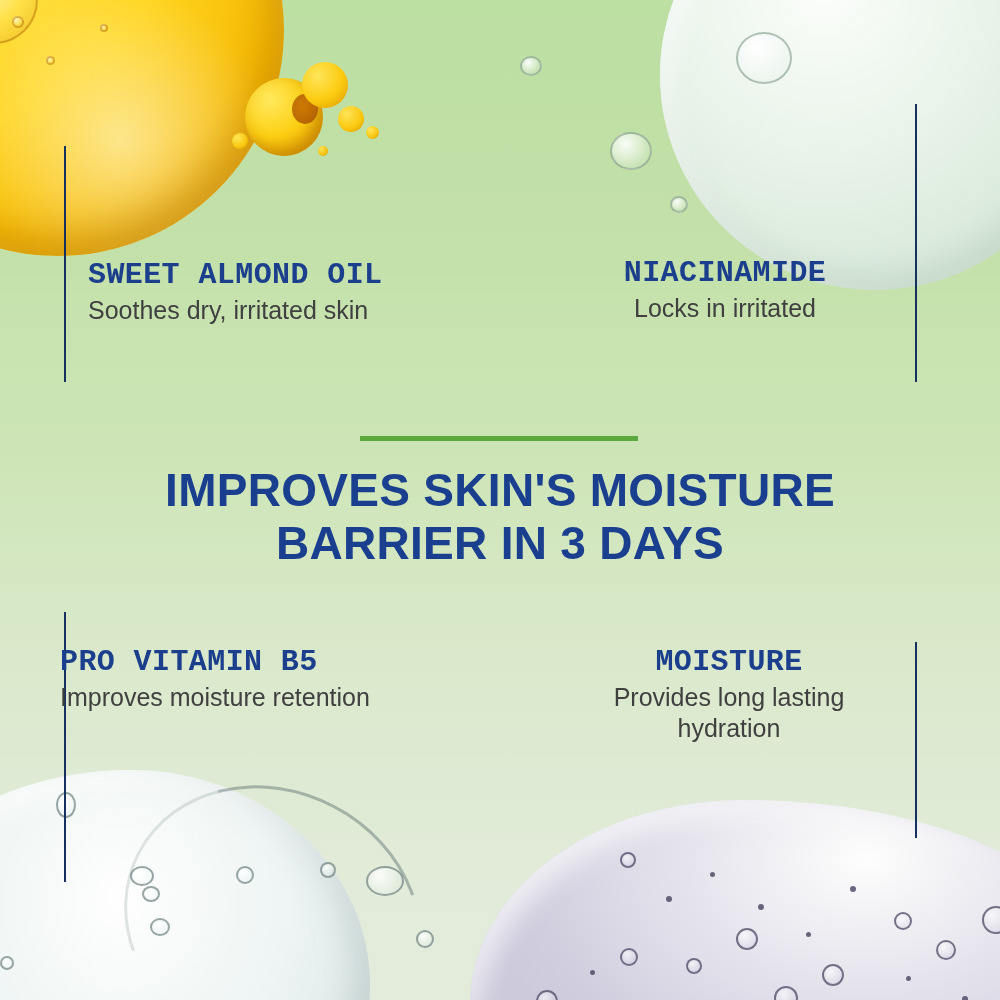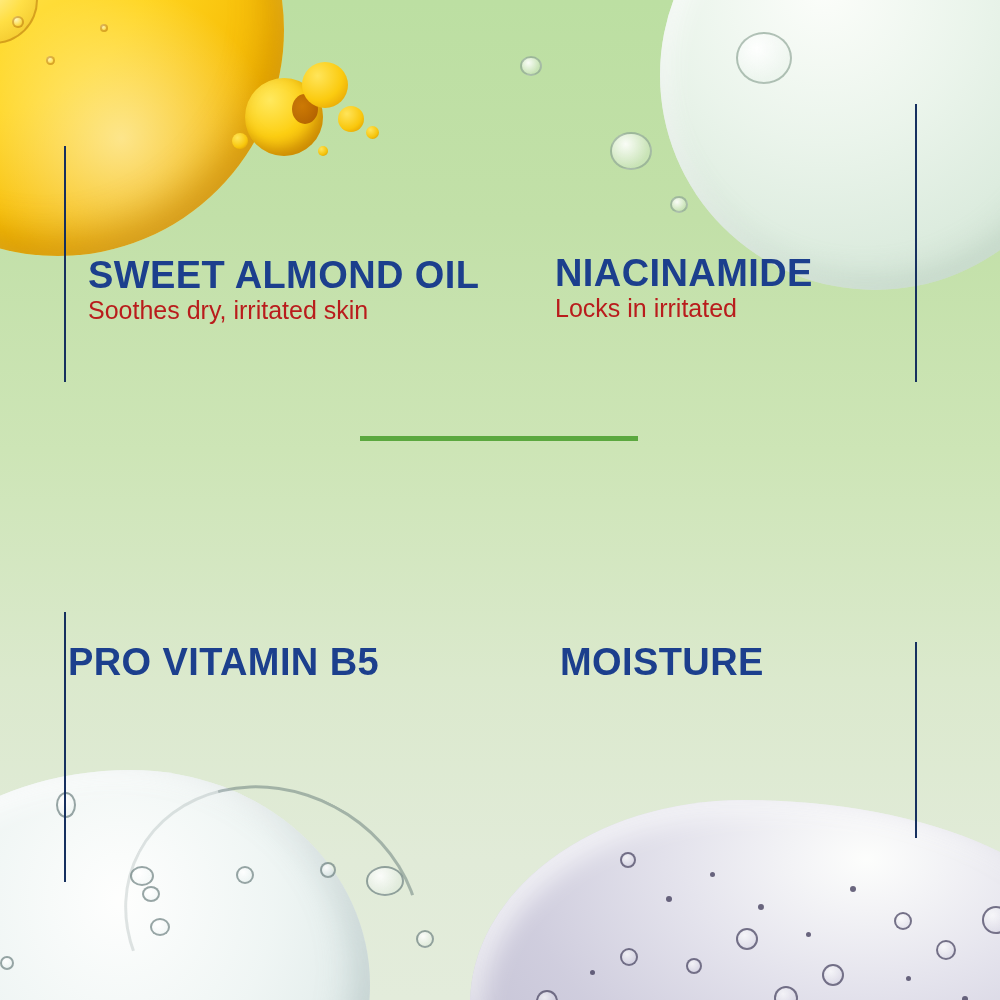"SWEET ALMOND OIL" .callout .title { font-family: none -> Liberation Mono, monospace; font-size: 38px -> 30px }
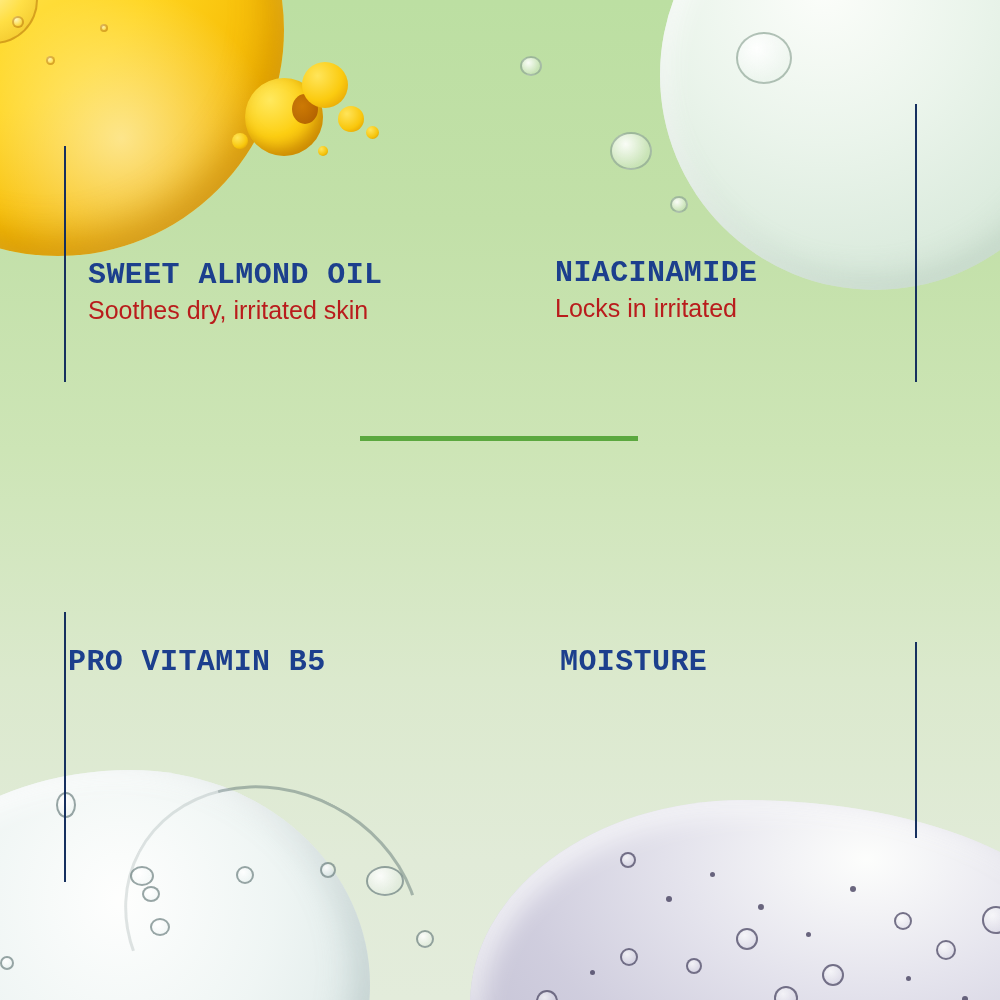"NIACINAMIDE" .callout.right { text-align: left -> center }
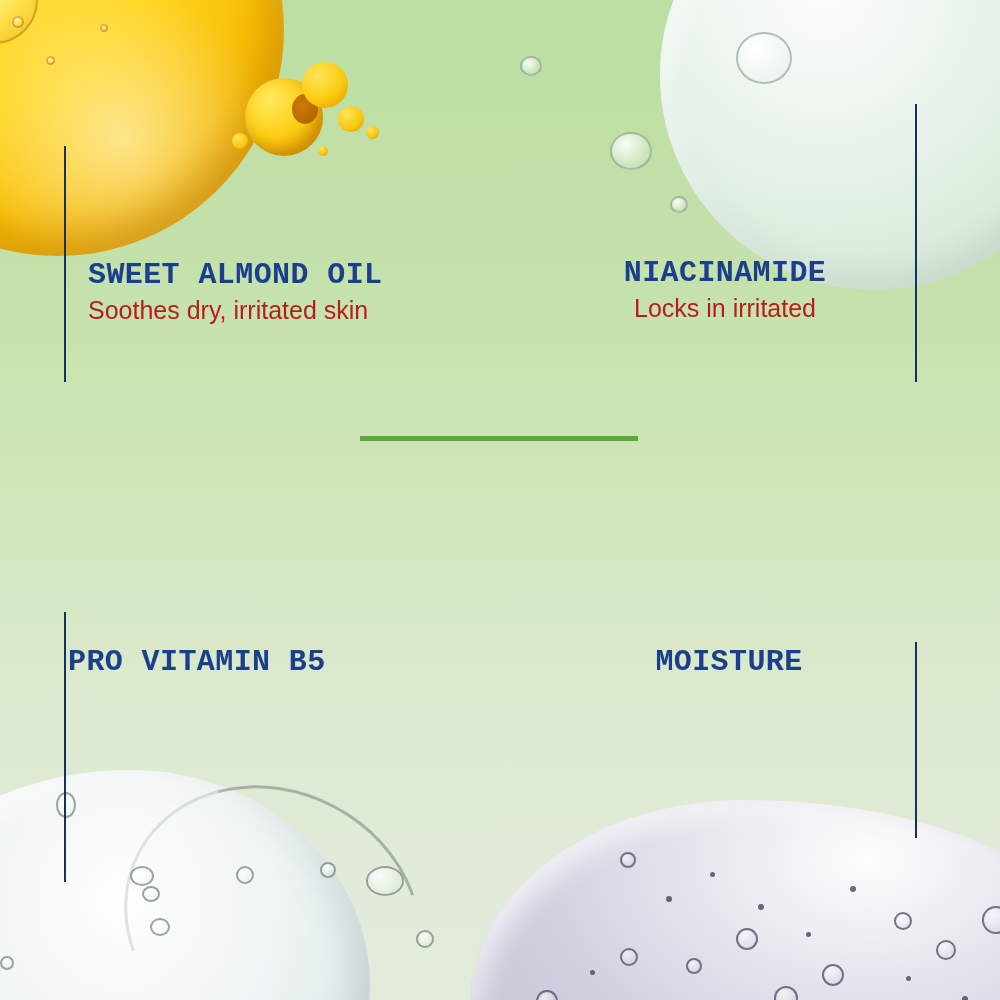"Soothes dry, irritated skin" .callout .desc { color: #b91c1c -> #404040 }
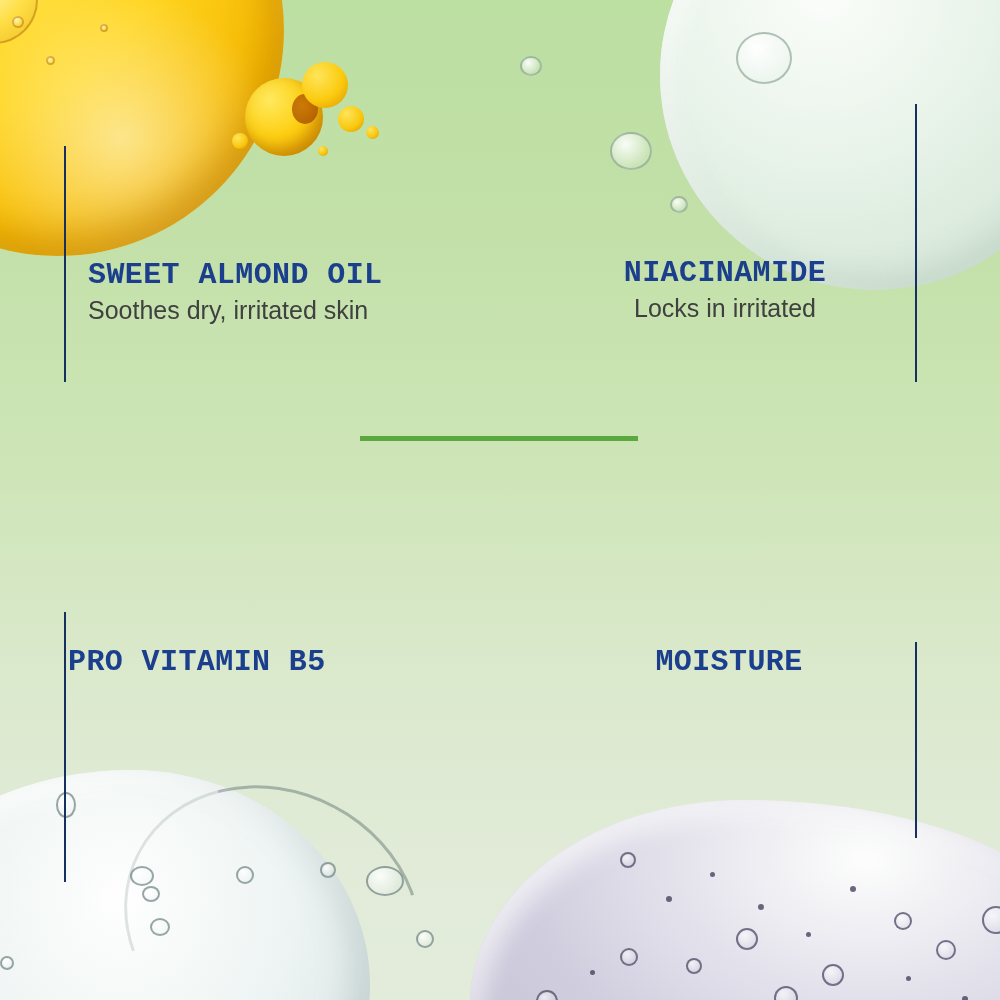"IMPROVES SKIN'S MOISTURE" div.headline { html: none -> <div> <span>IMPROVES SKIN'S MOISTURE</span> <span>BARRIER IN 3 DAYS</span> </div> }
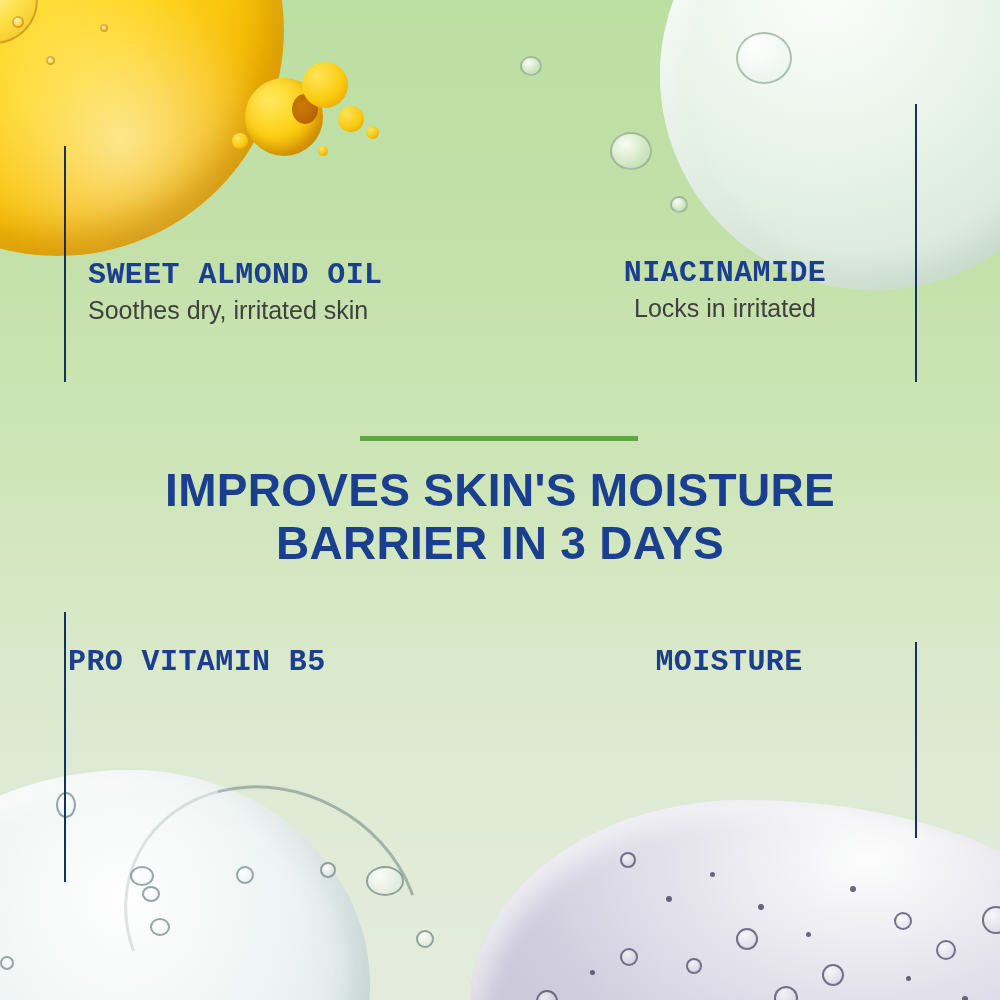"PRO VITAMIN B5" #c-b5 { left: 68px -> 60px }
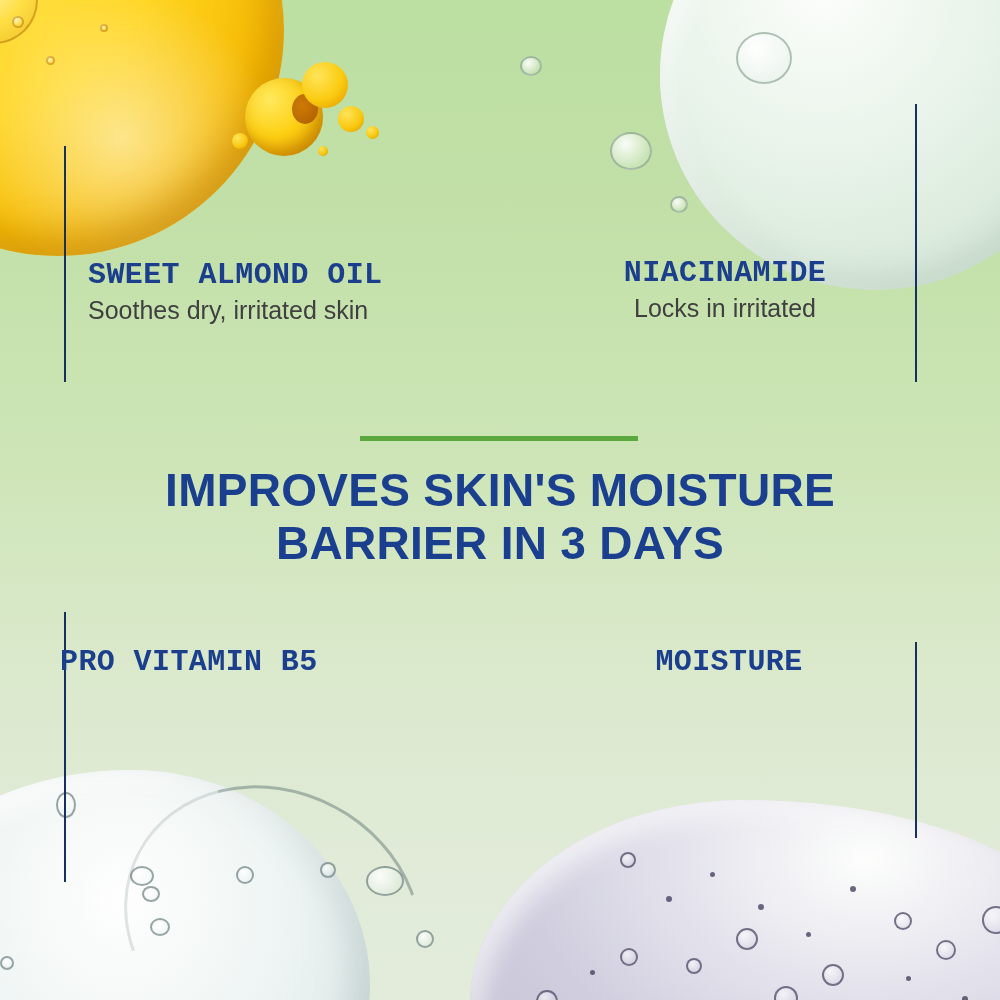"Improves moisture retention" p.desc { html: none -> <p>Improves moisture retention</p> }
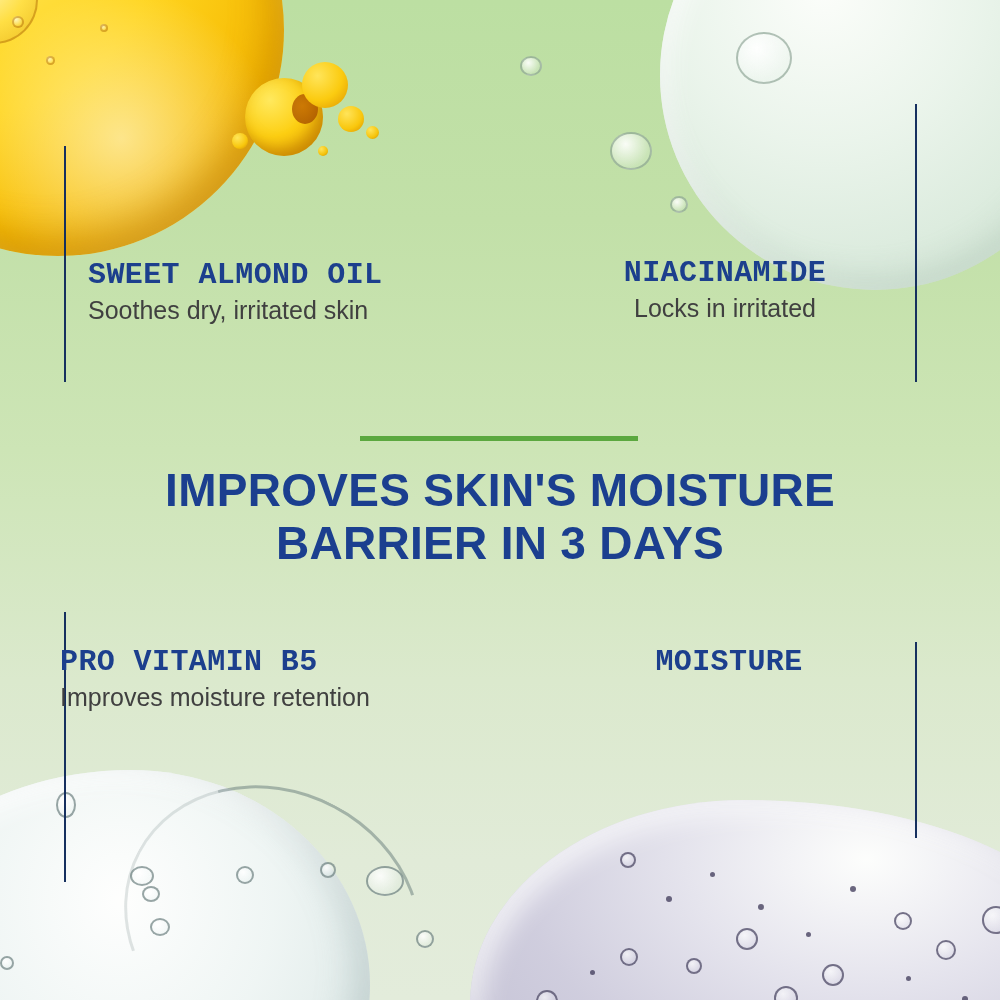"Provides long lasting hydration" p.desc { html: none -> <p>Provides long lasting hydration</p> }
